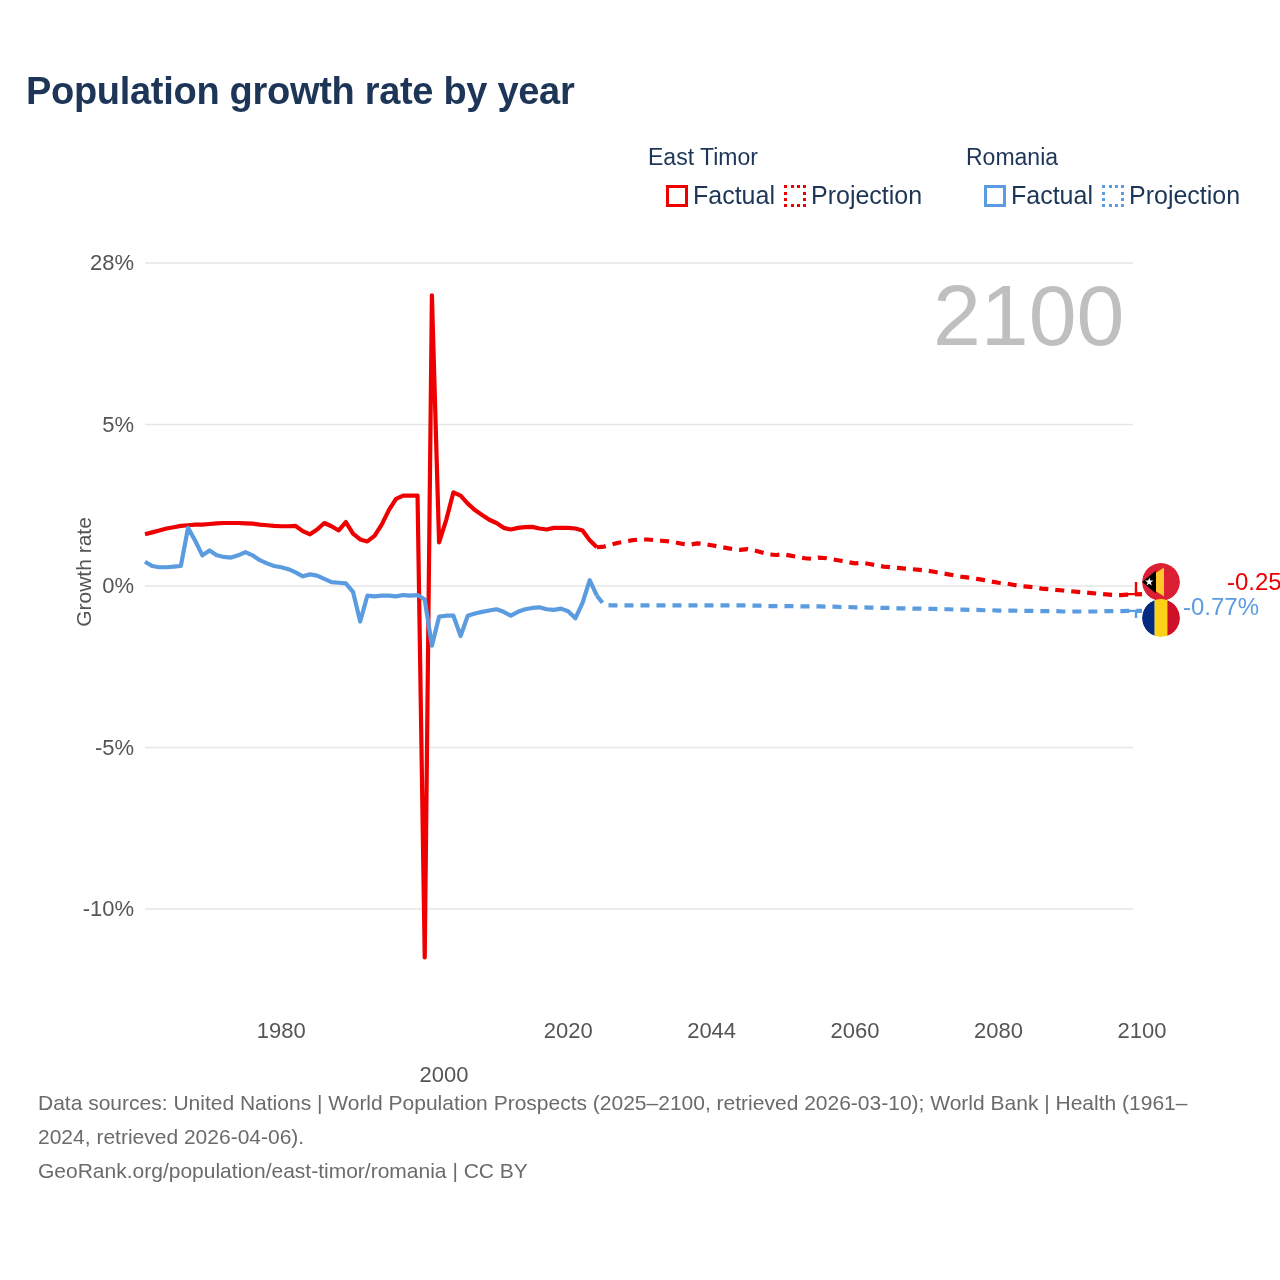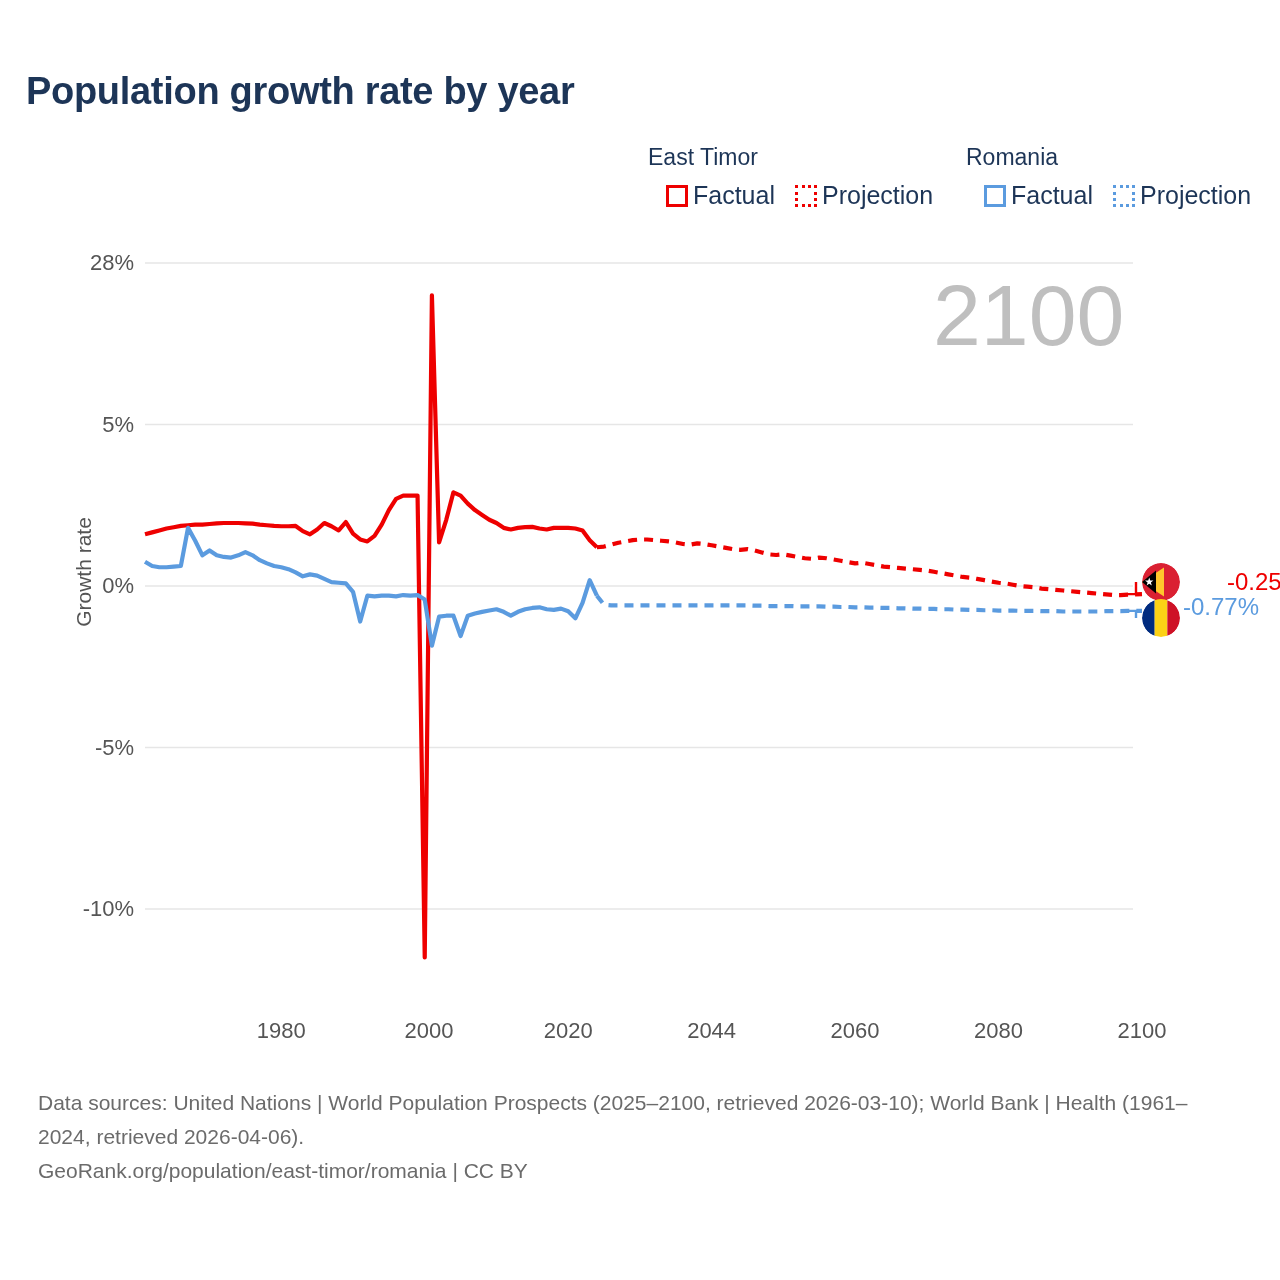"Factual" .legend-items { gap: 20px -> 9px }
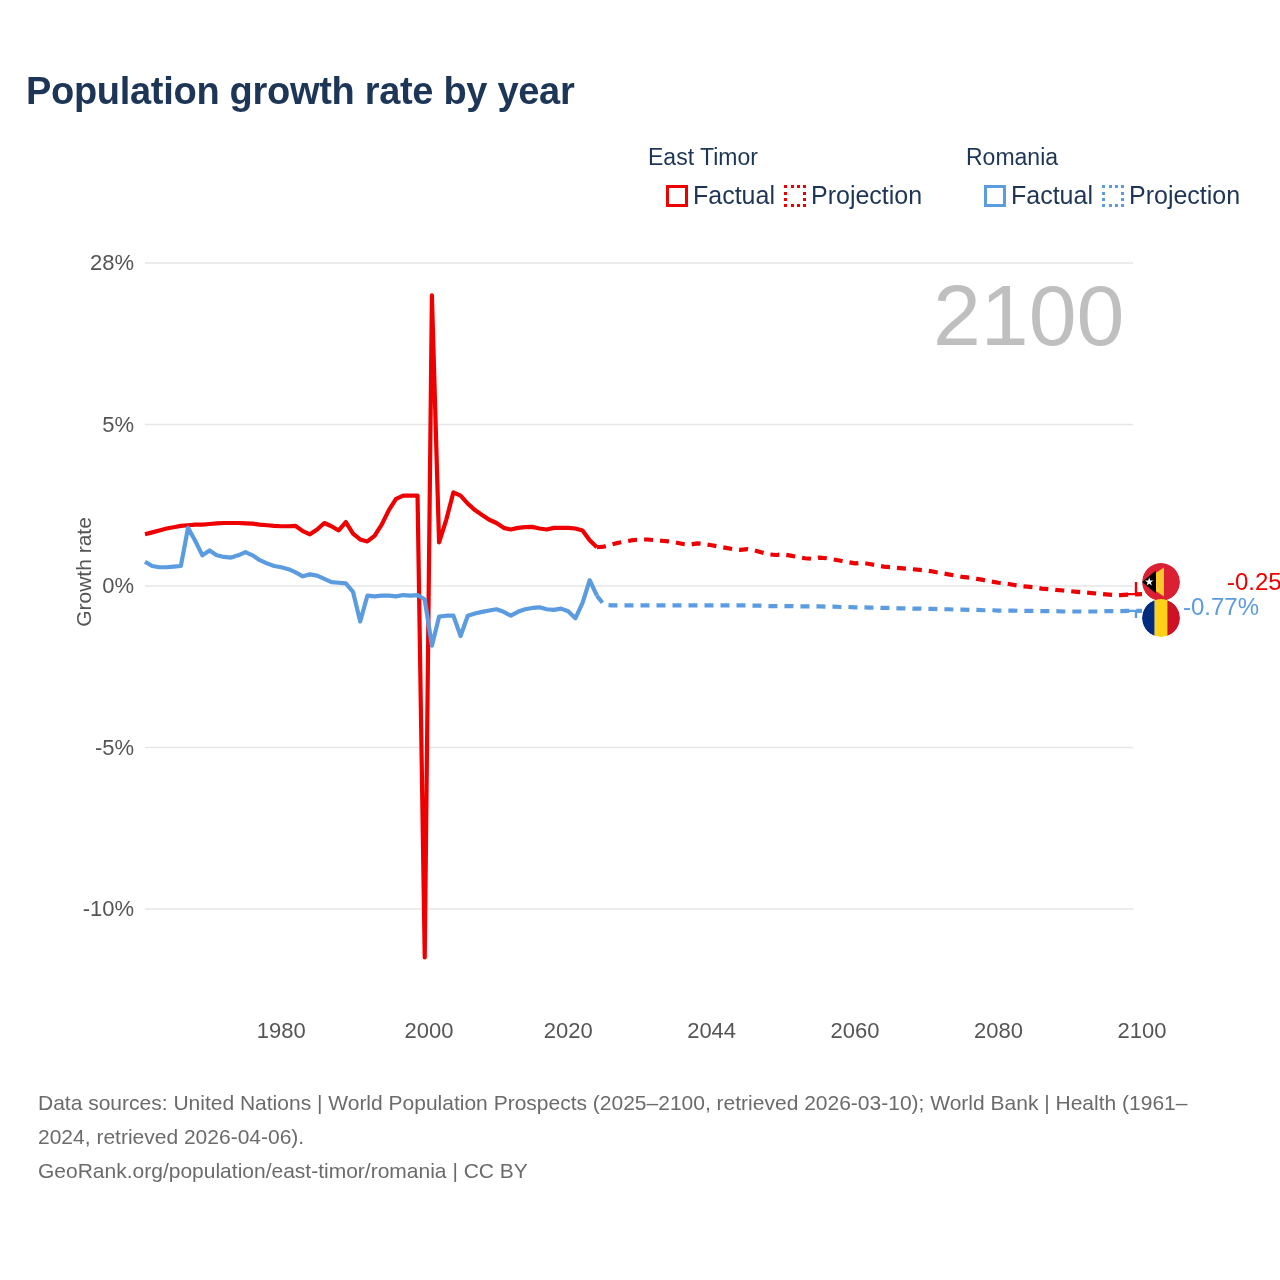"2000" div.xtick { left: 429px -> 444px; margin-top: none -> 44px }
